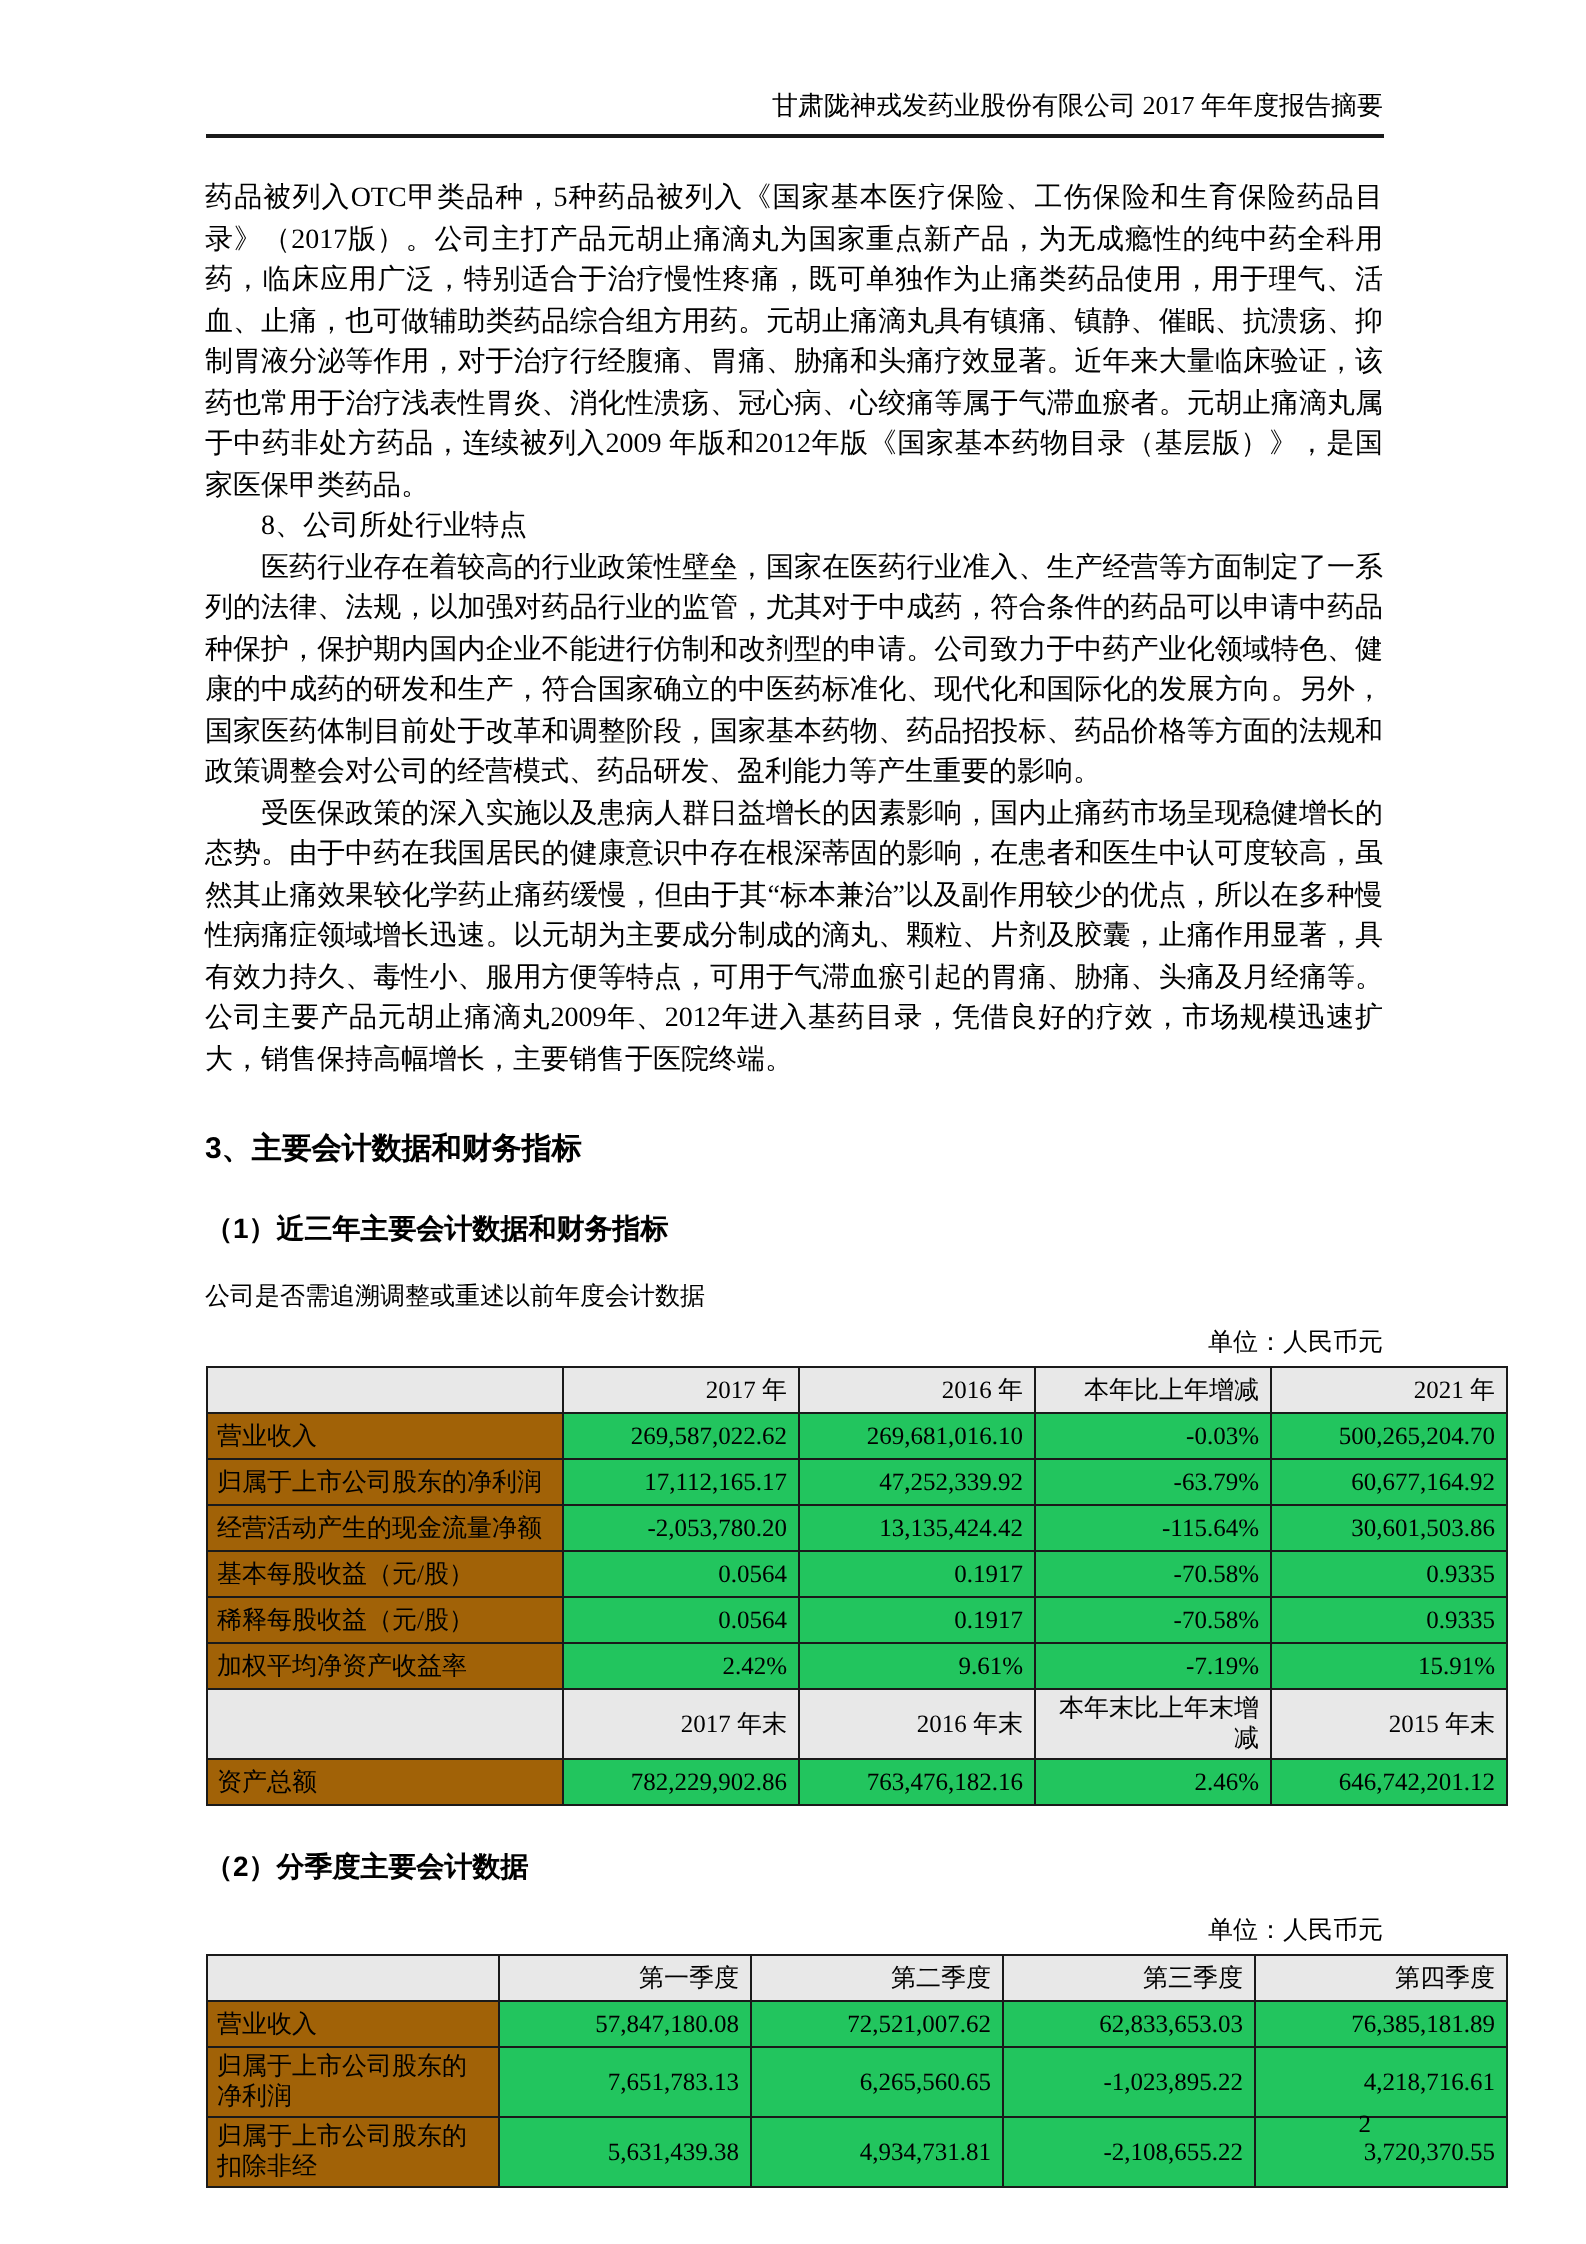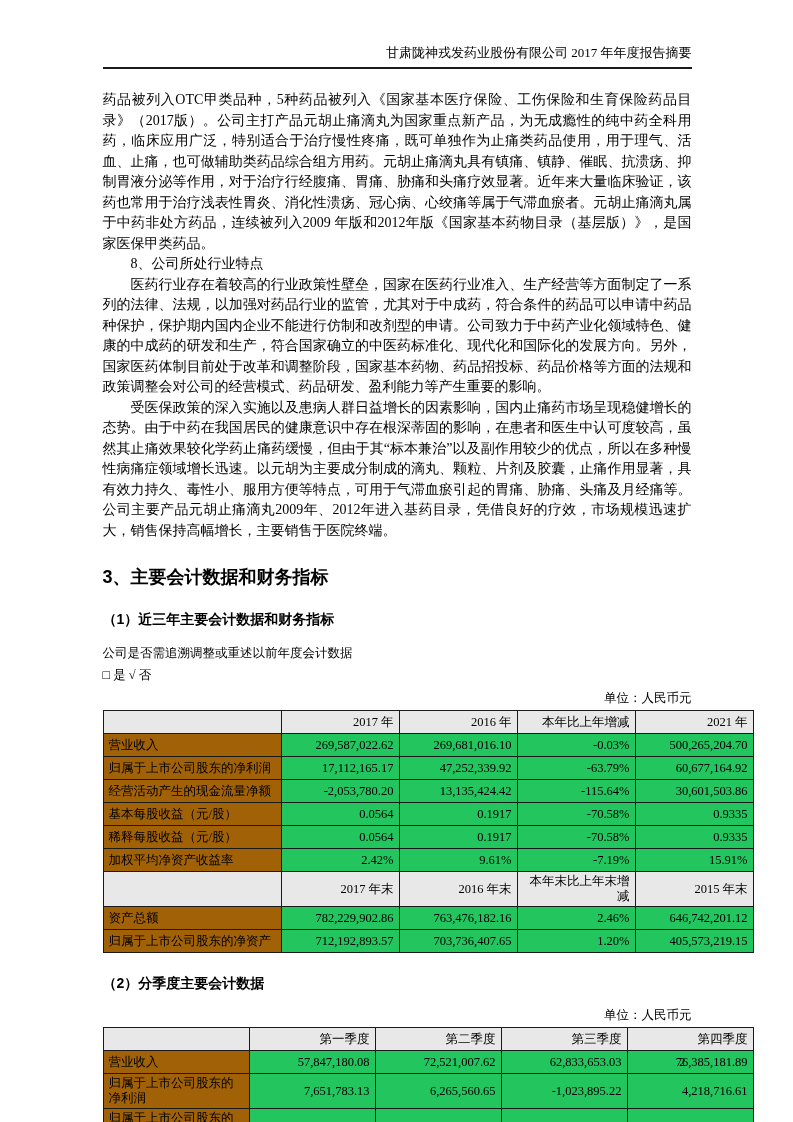"3、主要会计数据和财务指标" .h-sec { font-size: 18px -> 15px }
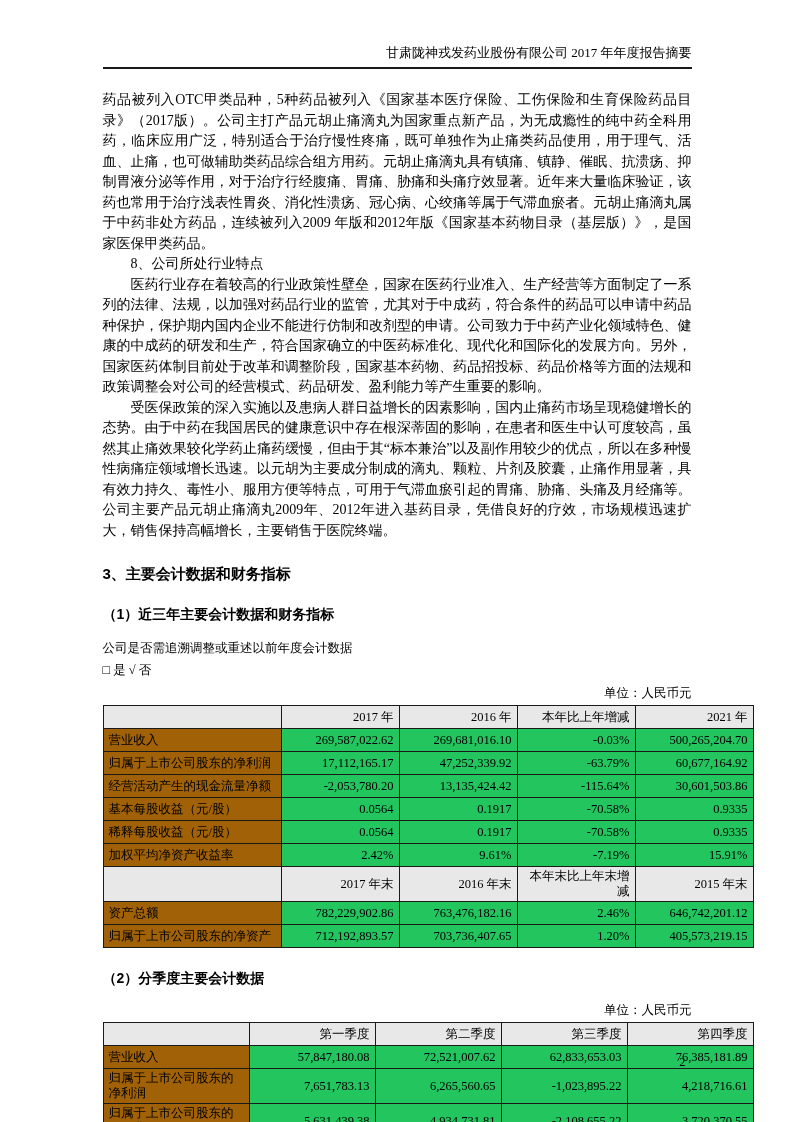"□ 是 √ 否" p.smalltext { html: <p>□ 是 √ 否</p> -> none }
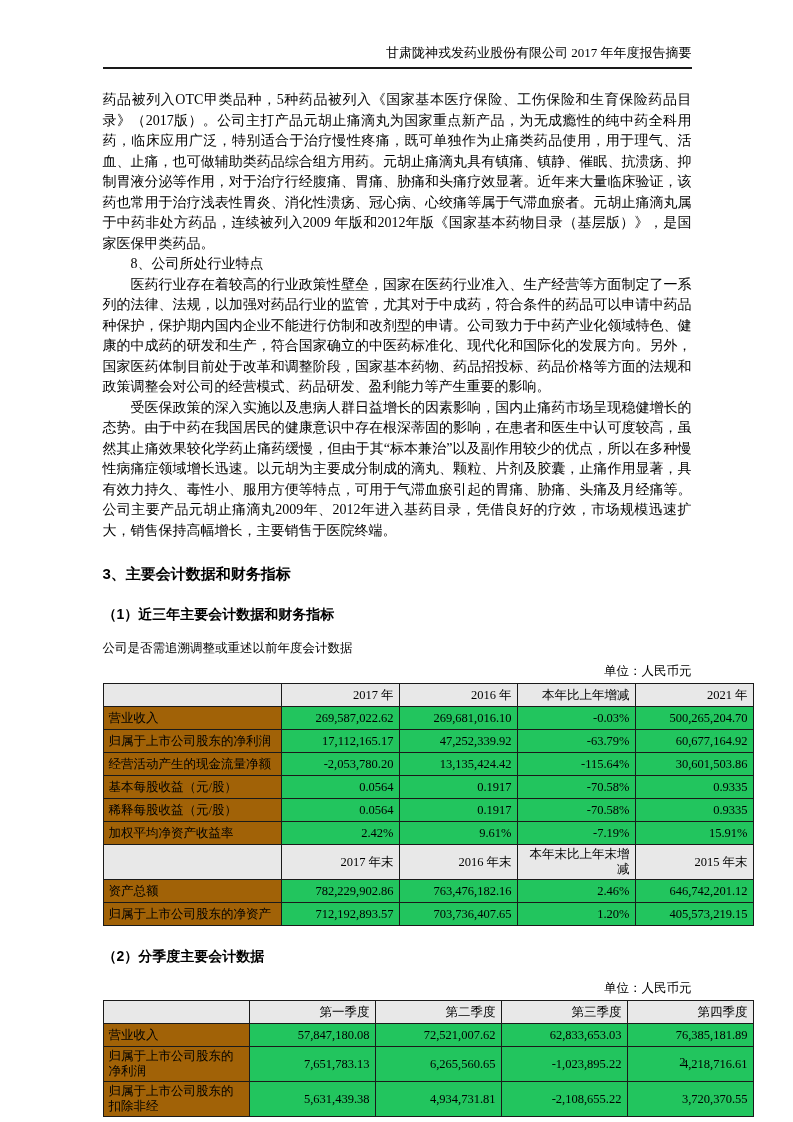"归属于上市公司股东的净资产" tr { html: <tr> <td>归属于上市公司股东的净资产</td> <td>712,192,893.57</td> <td>703,736,407.65</td> <td>1.20%</td> <td>405,573,219.15</td> </tr> -> none }
